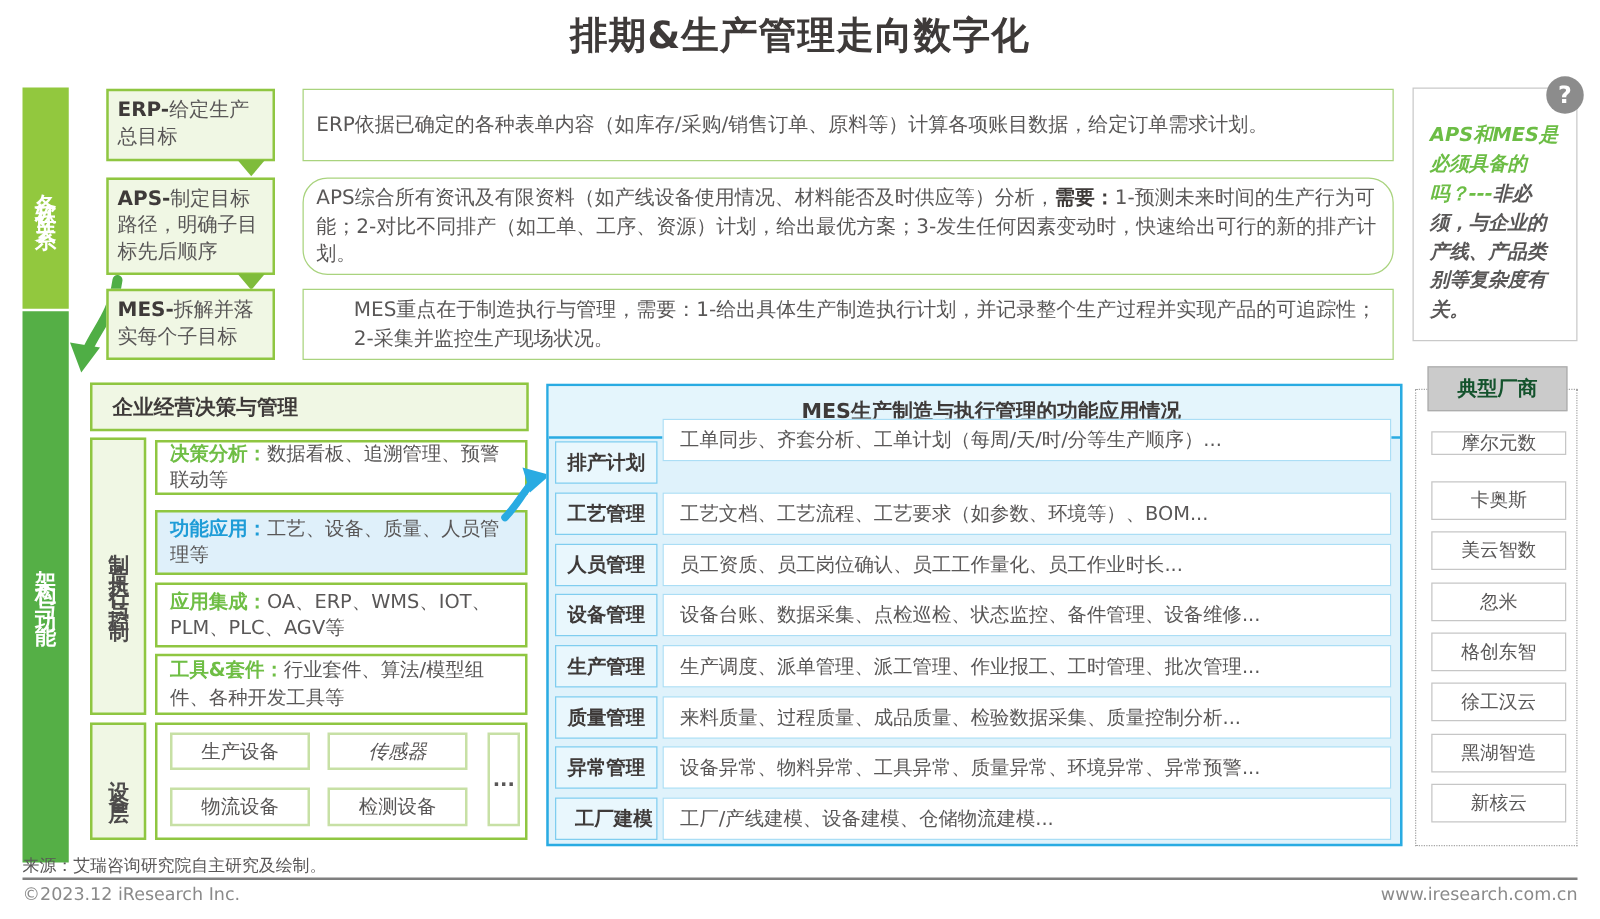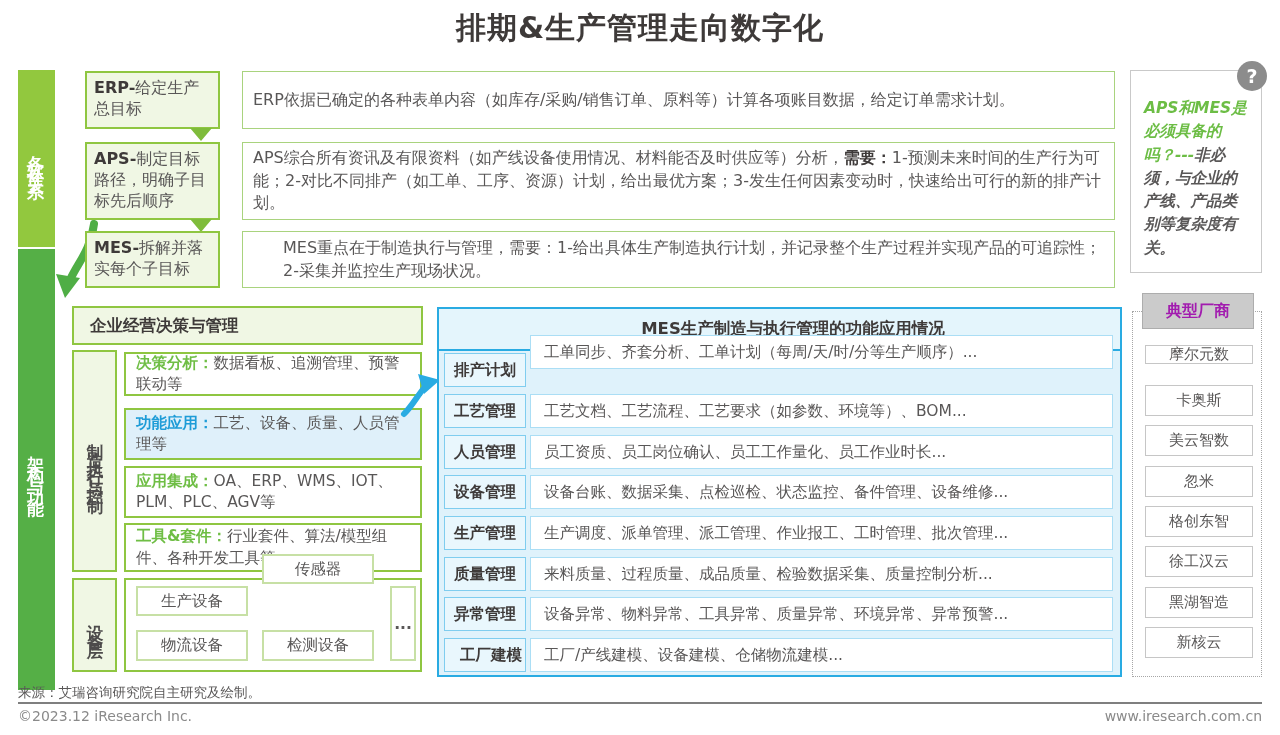"APS综合所有资讯及有限资料（如产线设备使用情况、材料能否及时供应等）分析，需要" div.abs { border-radius: none -> 20px }
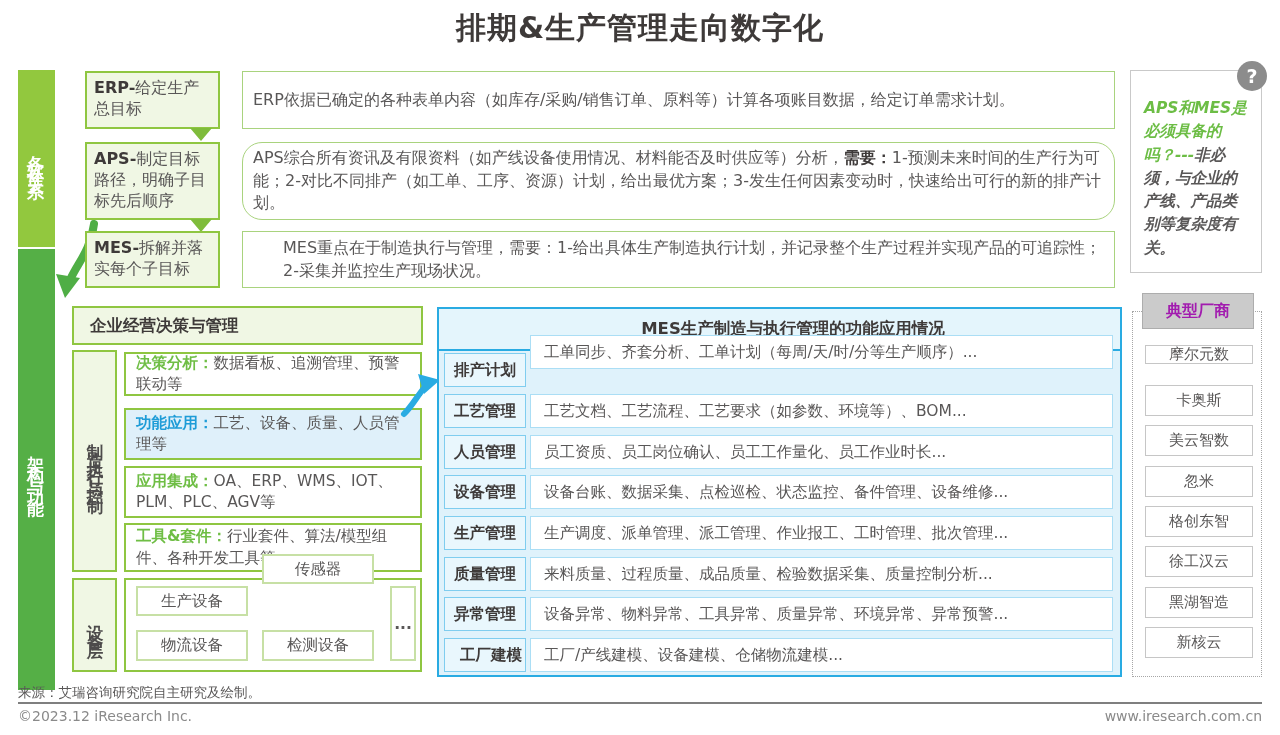"典型厂商" .vhead { color: #a21caf -> #14532d }
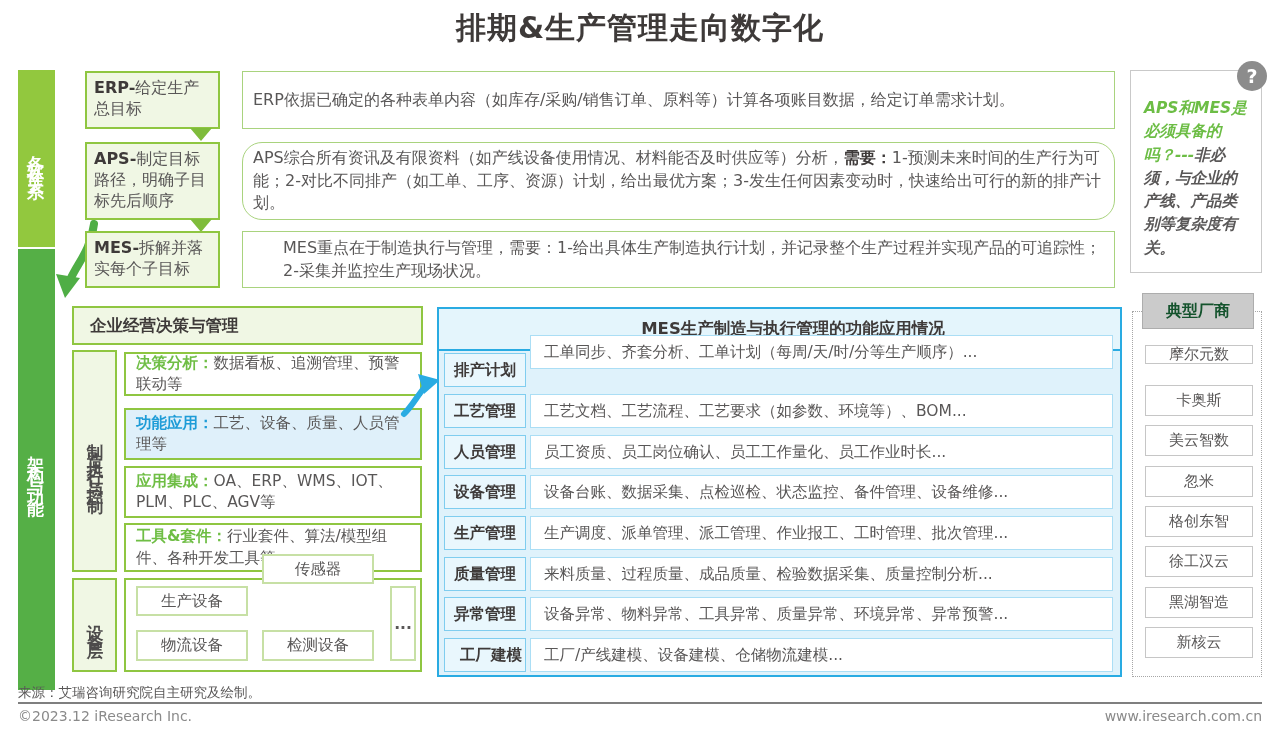"传感器" div.abs { font-style: none -> italic; top: 554px -> 586px }
